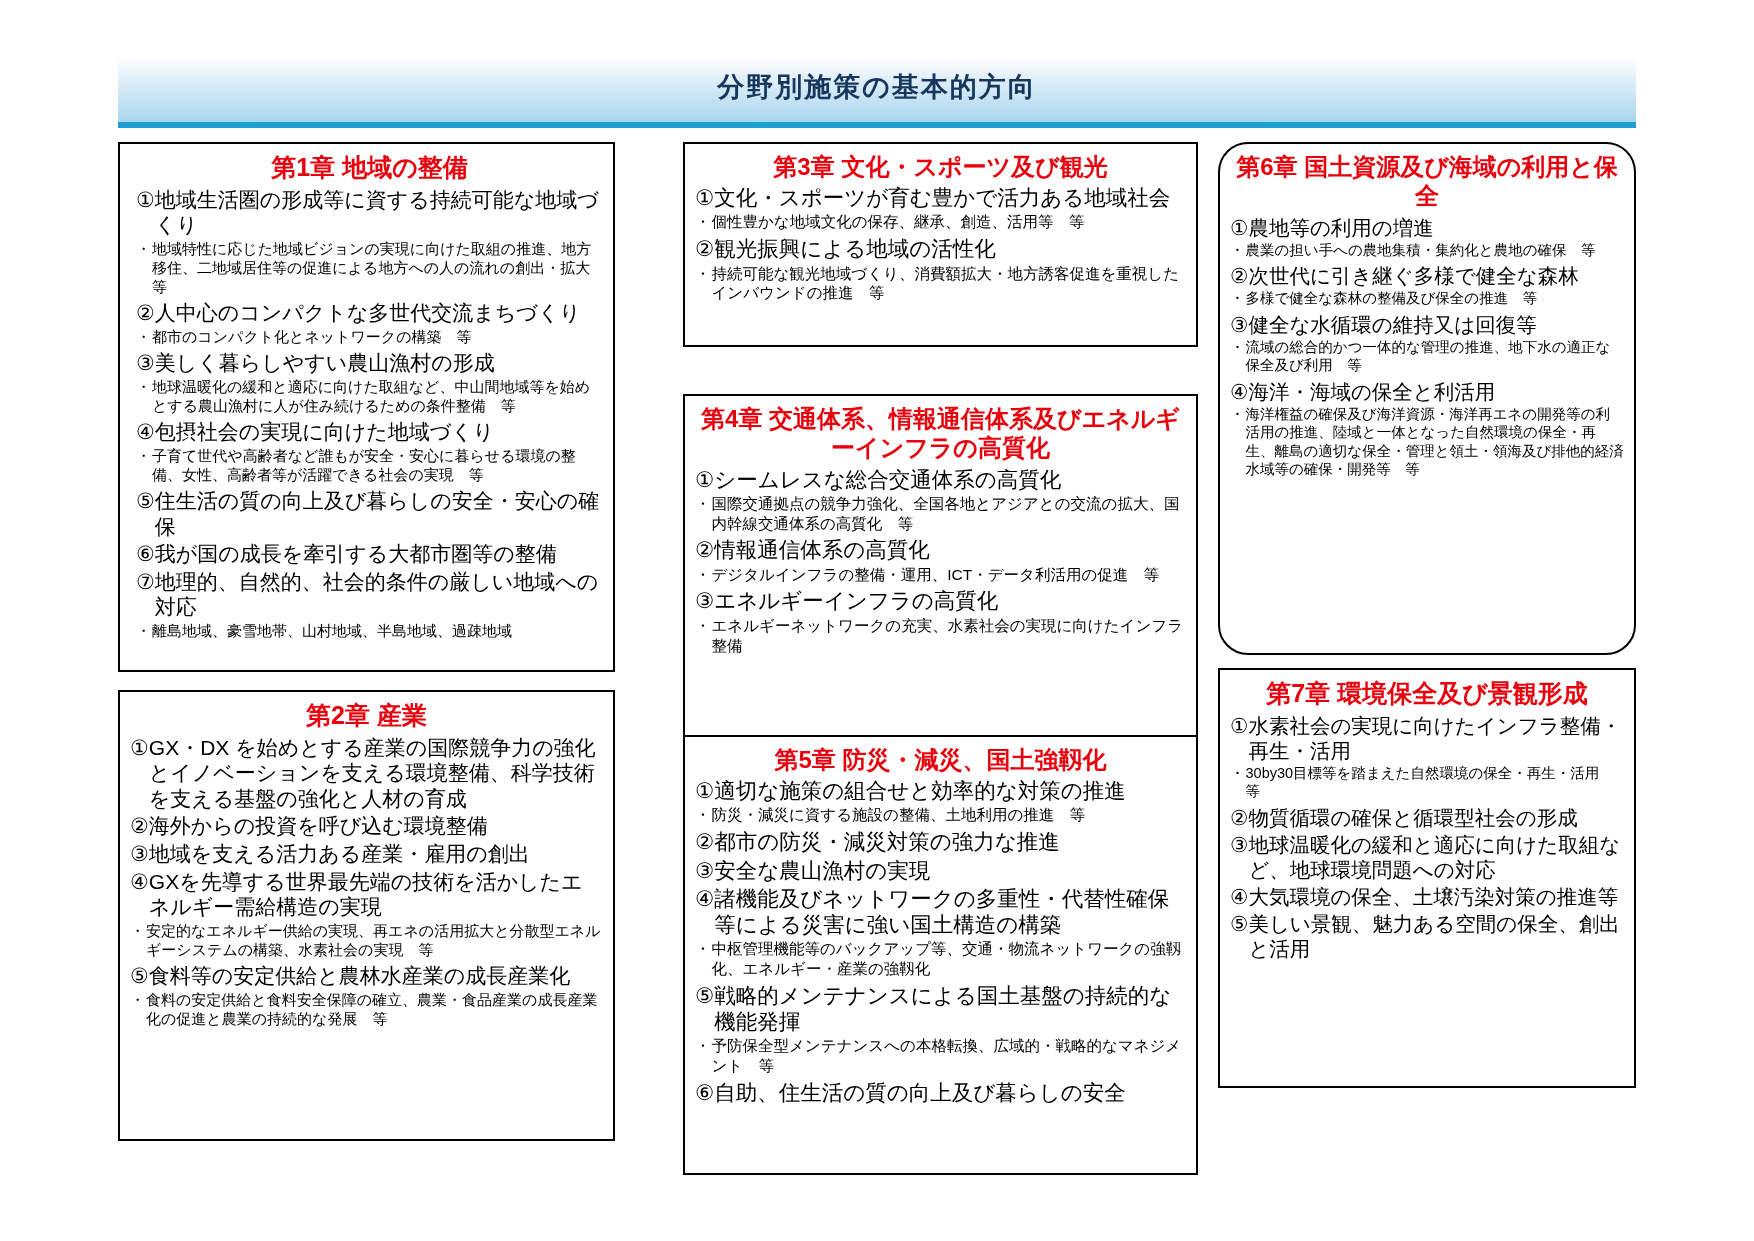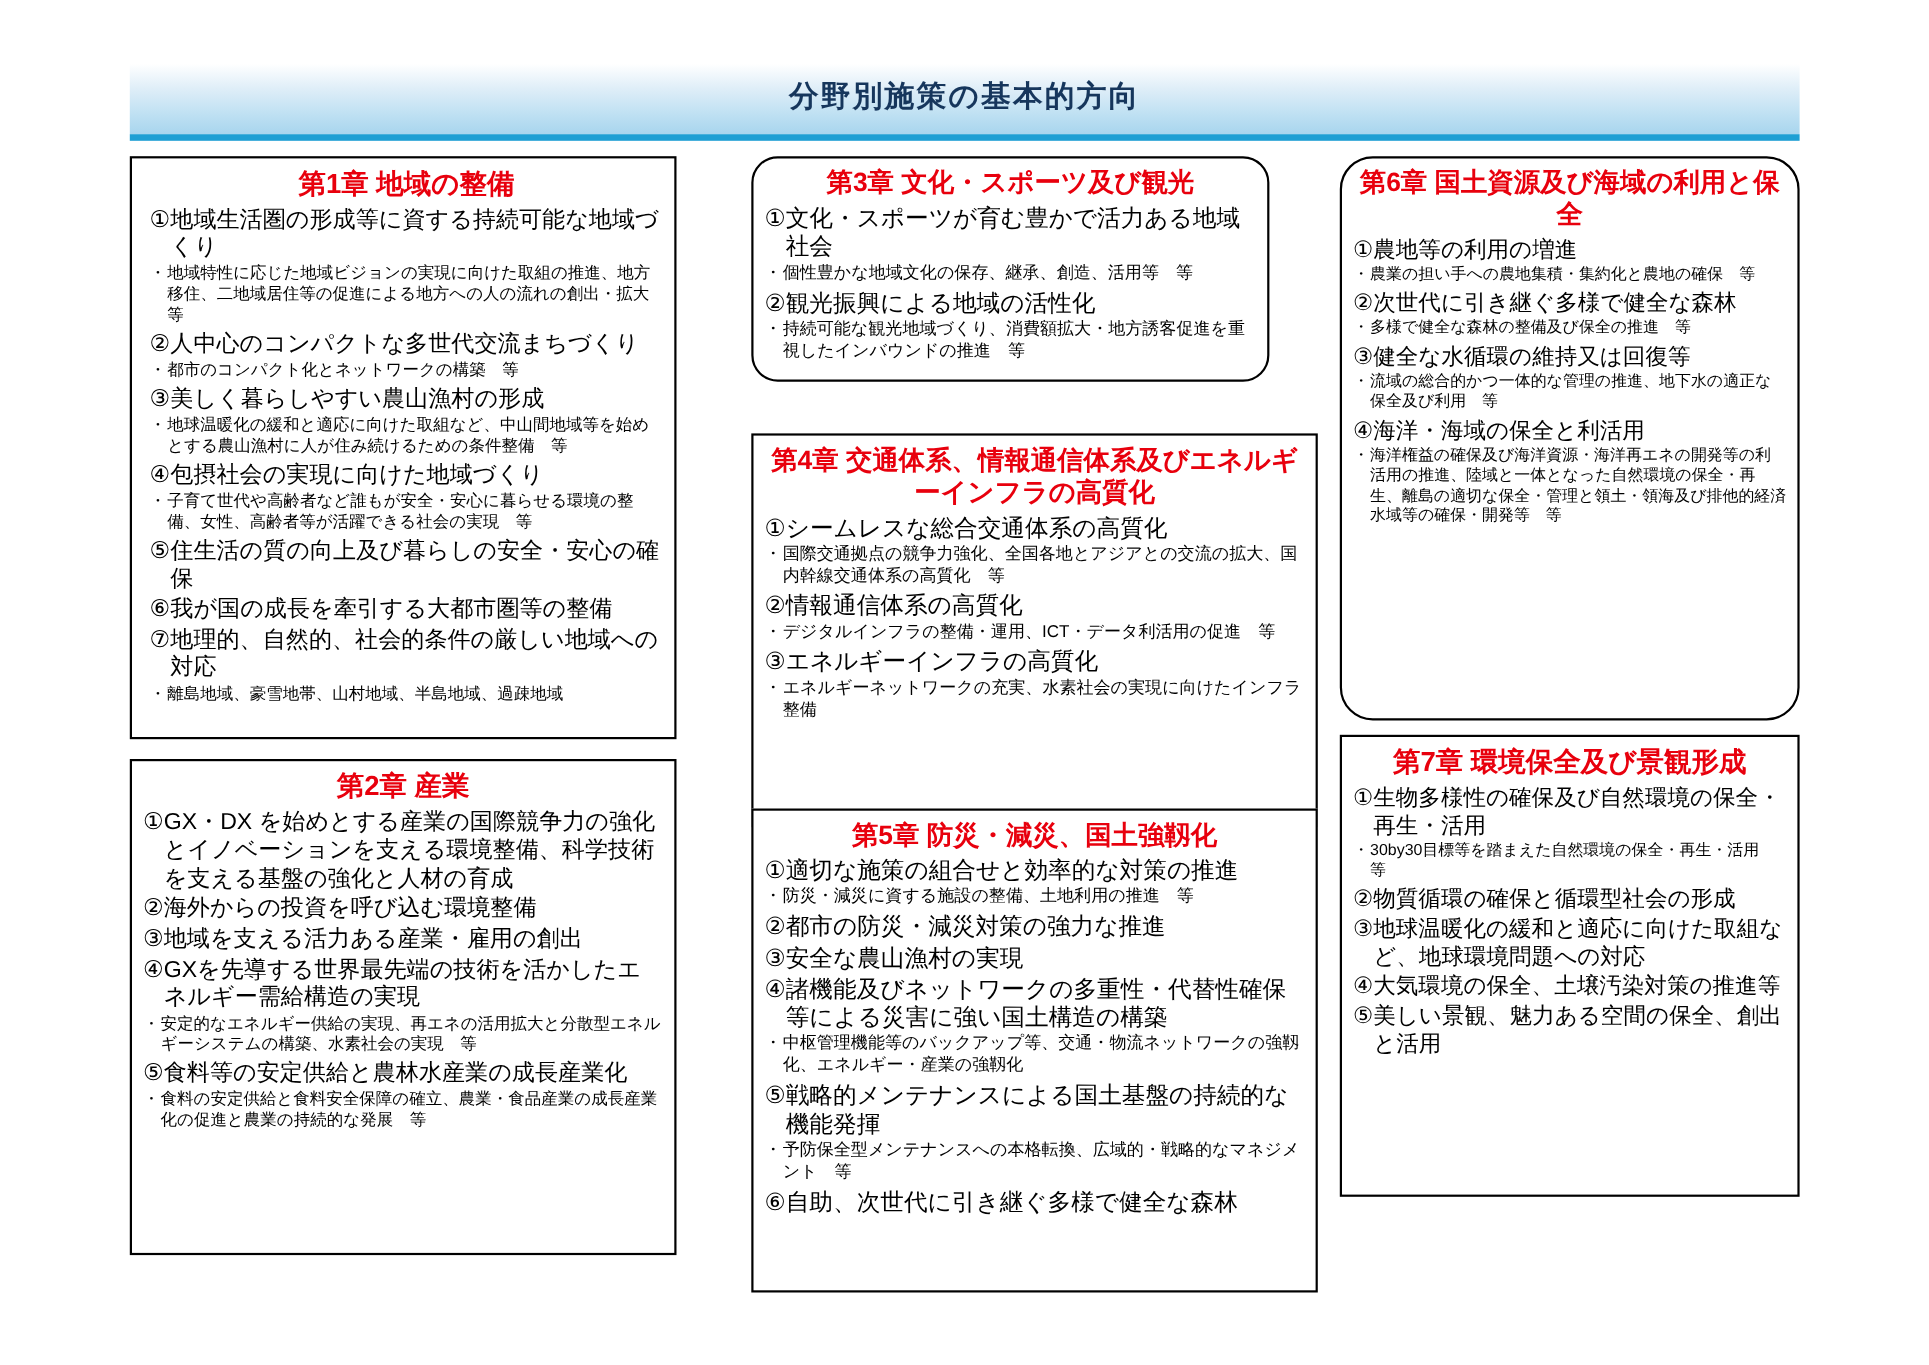"第3章 文化・スポーツ及び観光" #box-ch3 { border-radius: 24px -> none; width: 471px -> 515px }
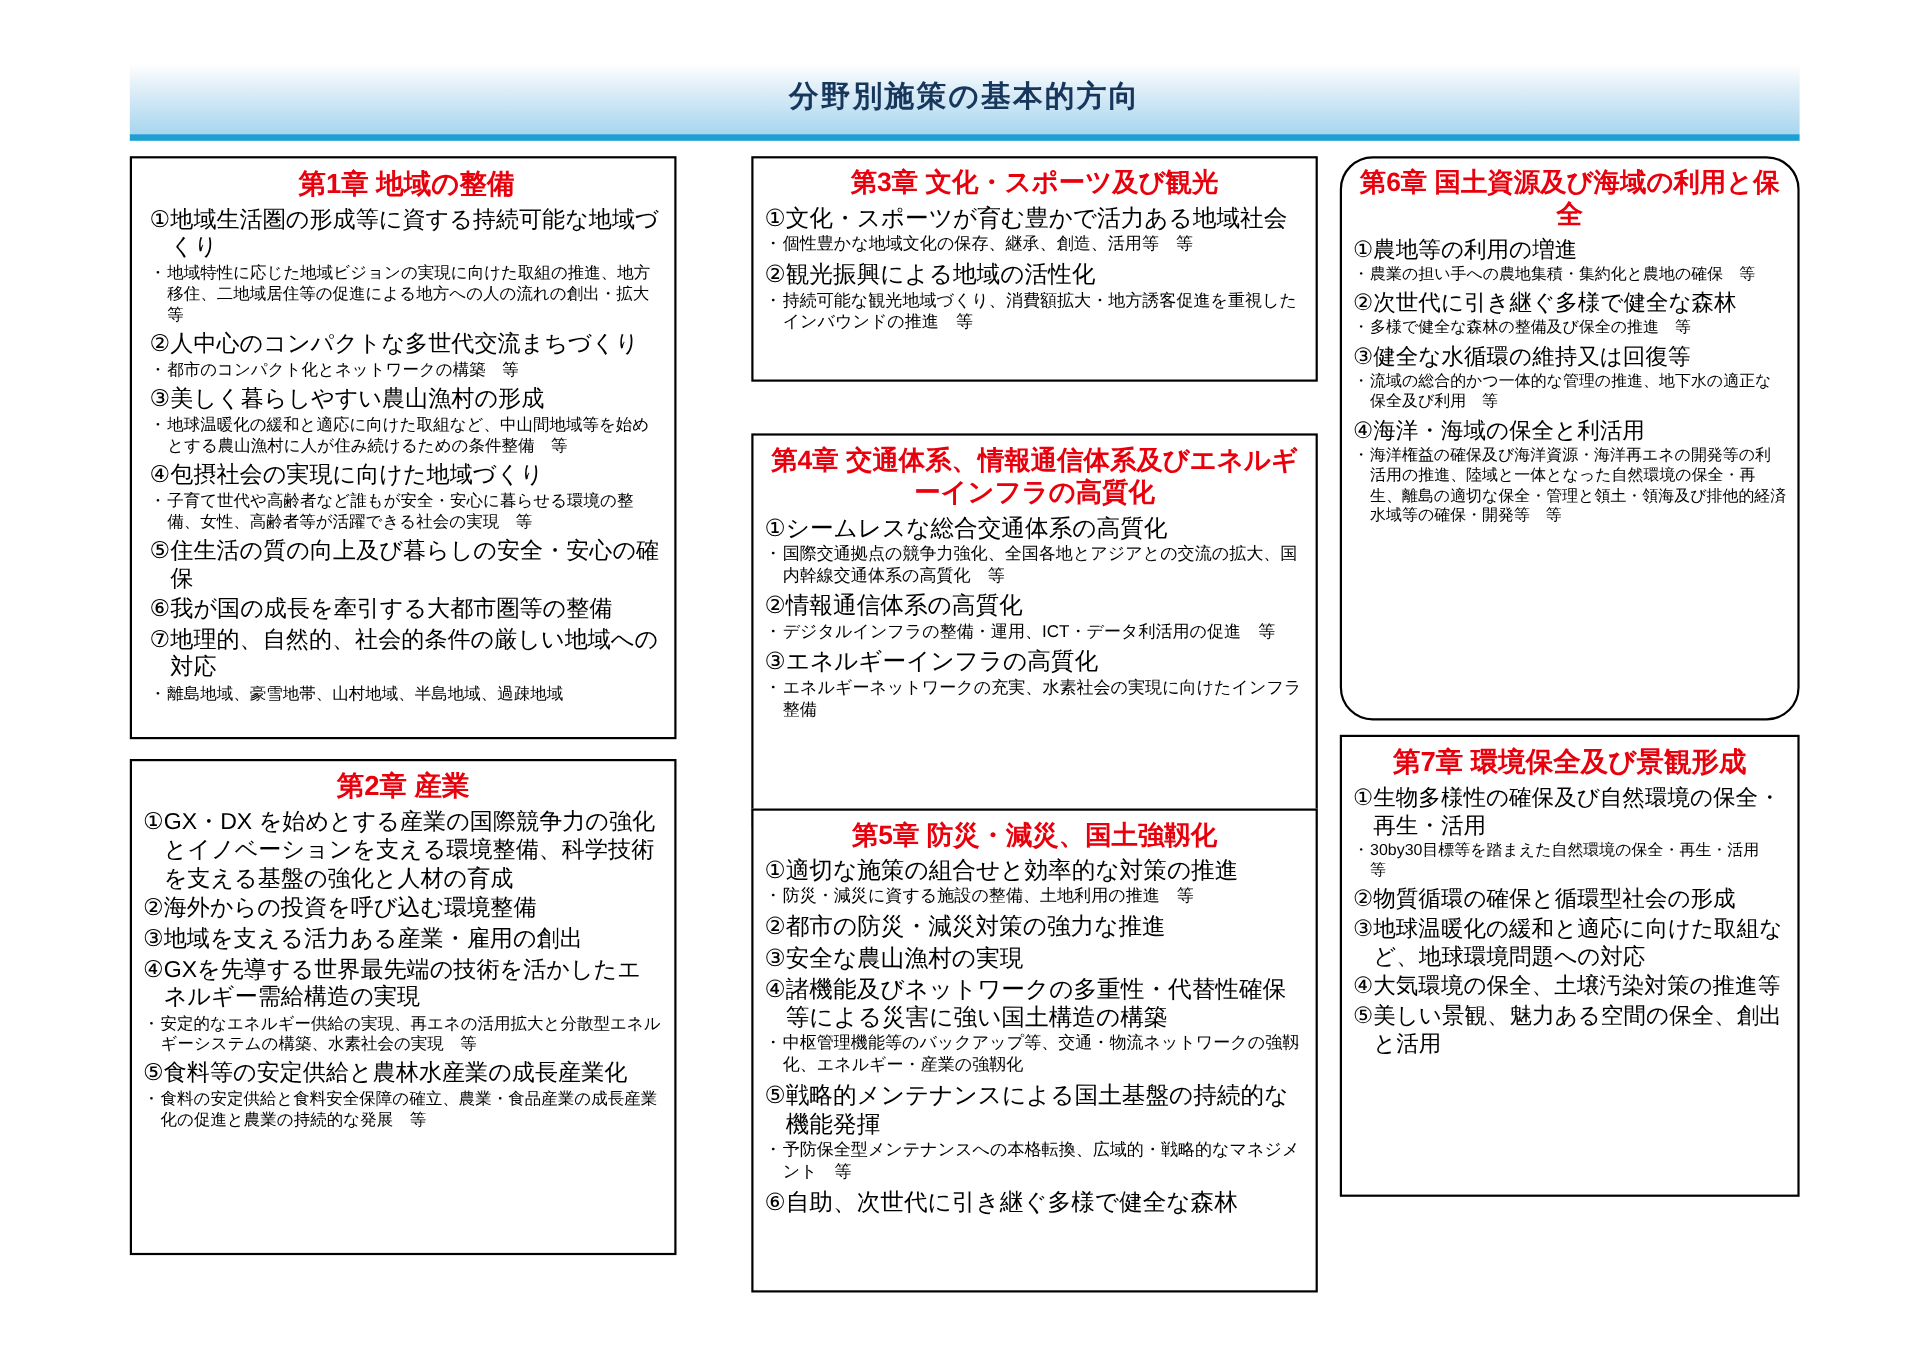"生物多様性の確保及び自然環境の保全・再生・活用" span.txt { text: 生物多様性の確保及び自然環境の保全 -> 水素社会の実現に向けたインフラ整備 }
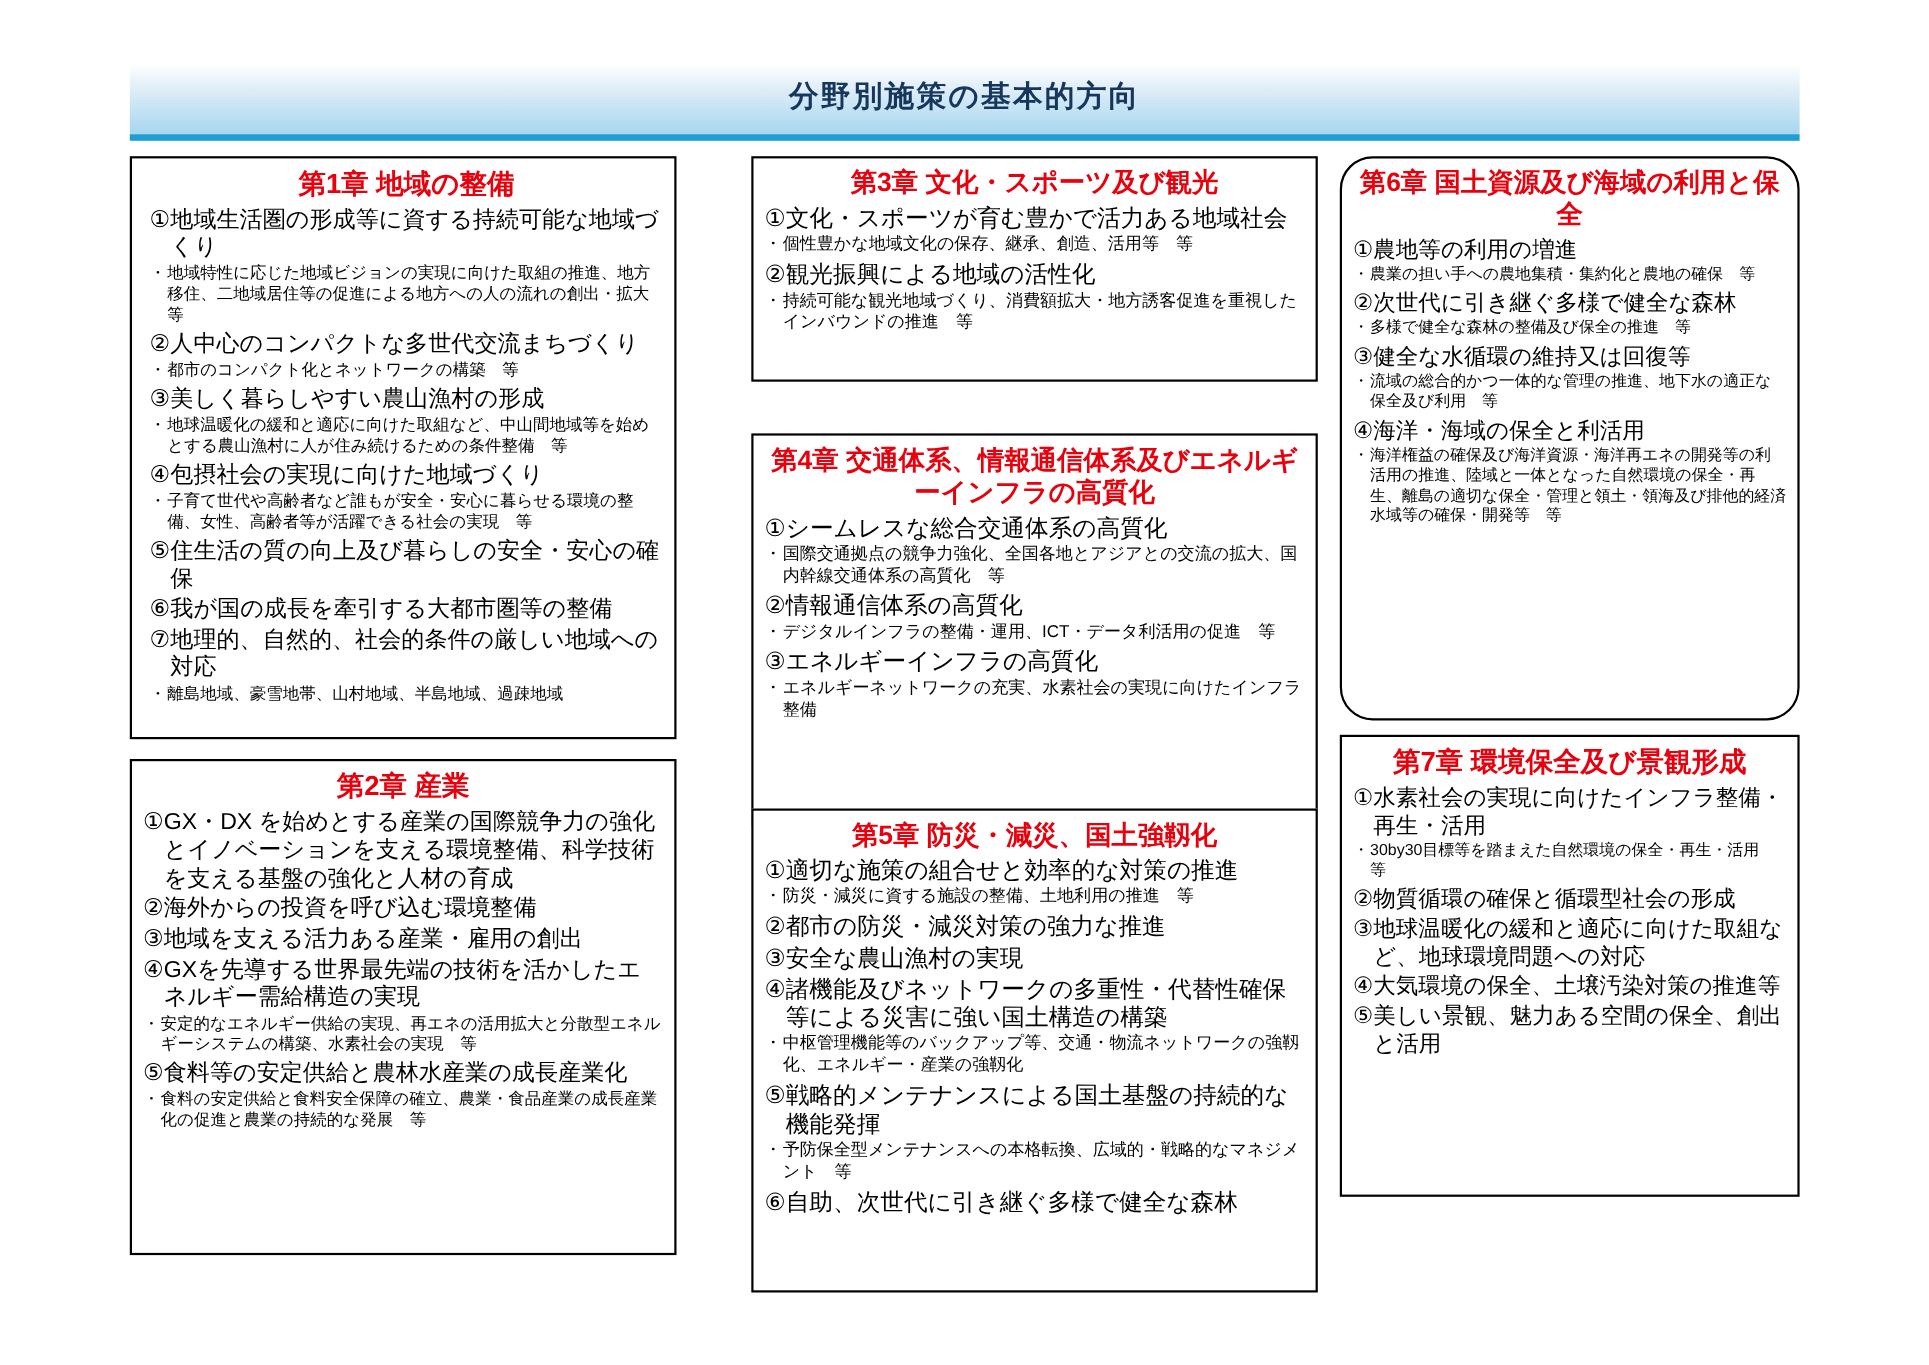"自助、次世代に引き継ぐ多様で健全な森林" span.txt { text: 次世代に引き継ぐ多様で健全な森林 -> 住生活の質の向上及び暮らしの安全 }
